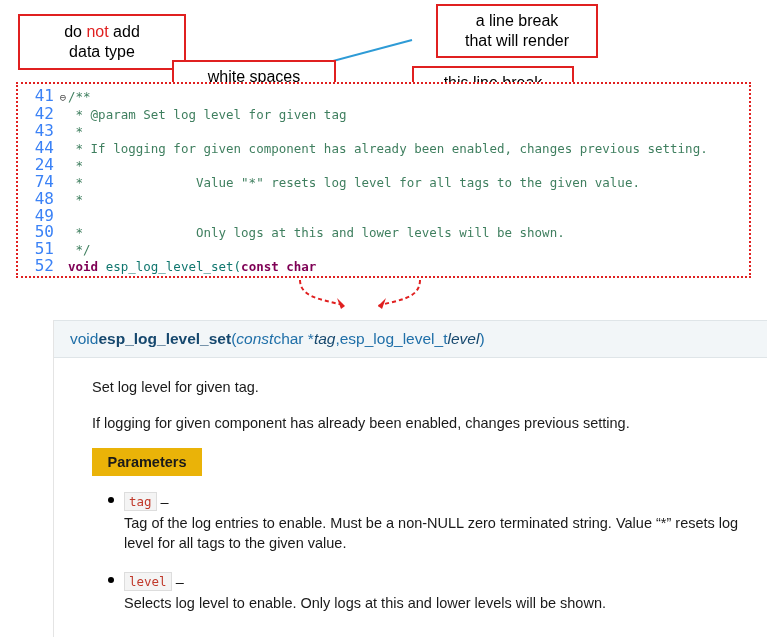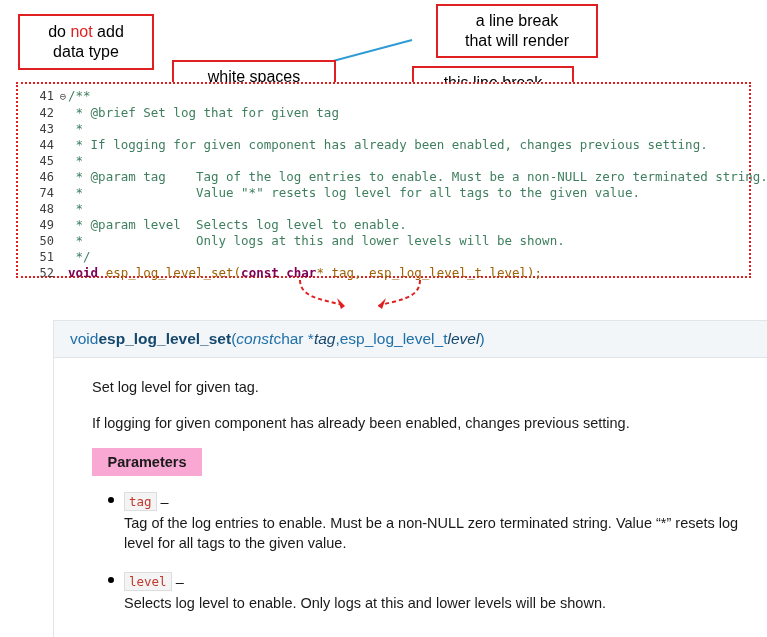"do not add" #callout-datatype { width: 136px -> 168px }
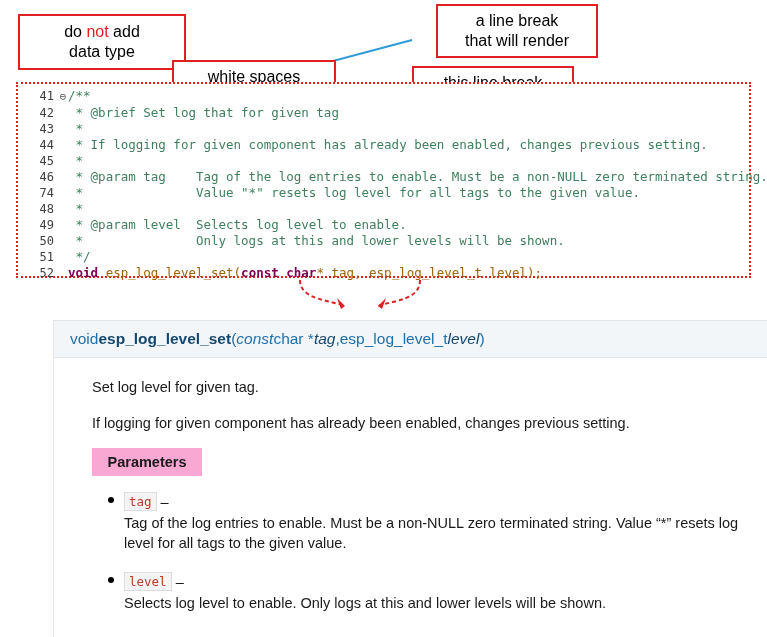"41" .ln { color: #404040 -> #3b82f6; font-size: 12px -> 16px }
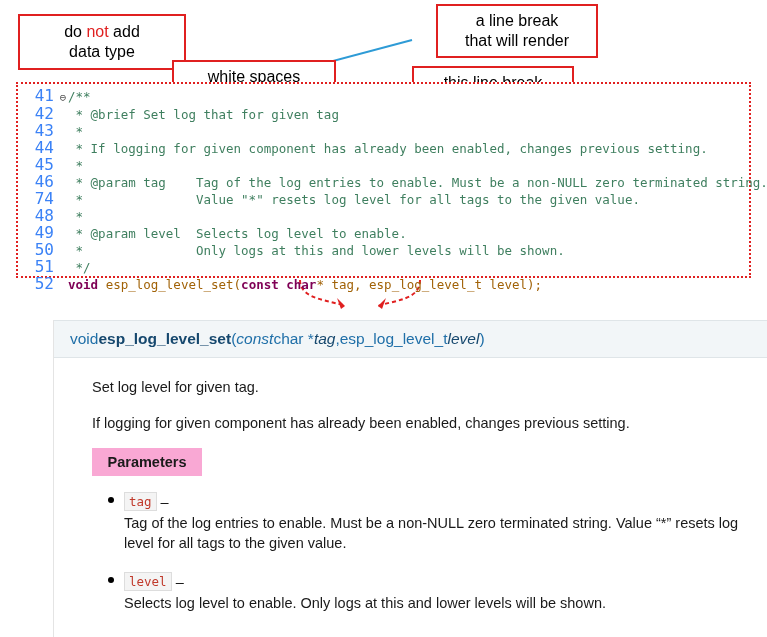"* @brief Set log that" span.code-text { text: @brief Set log that -> @param Set log level }
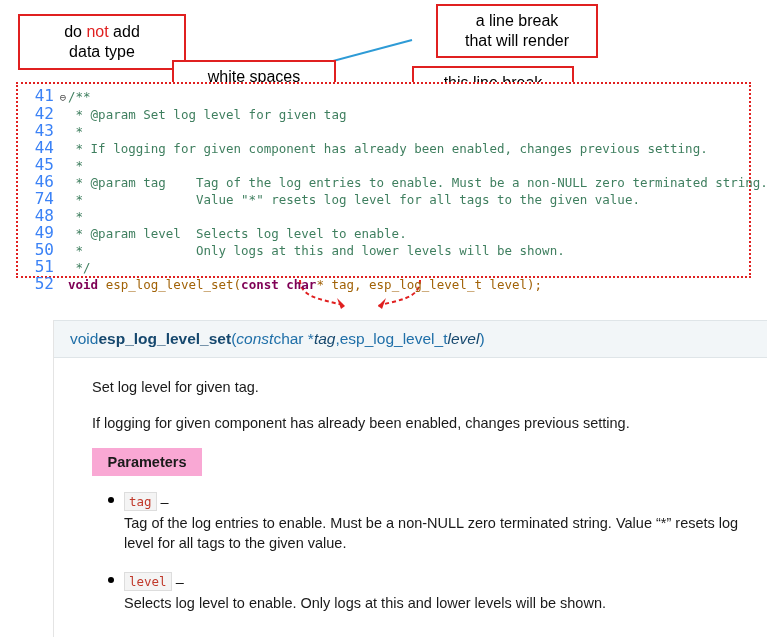"45" span.ln { text: 45 -> 24 }
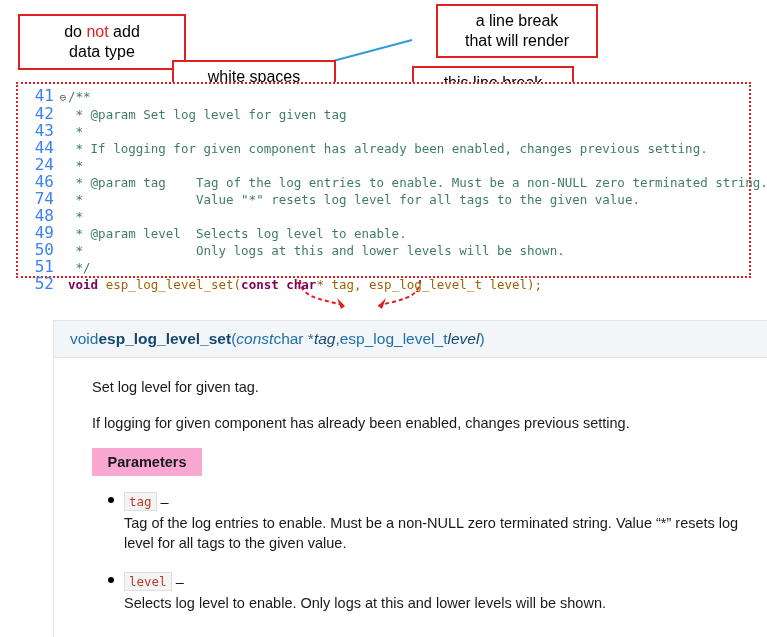"46" div.code-line { html: <div> <span>46</span><span></span><span> * @param tag Tag of the log entries to enable. Must be a non-NULL zero terminated string.</span> </div> -> none }
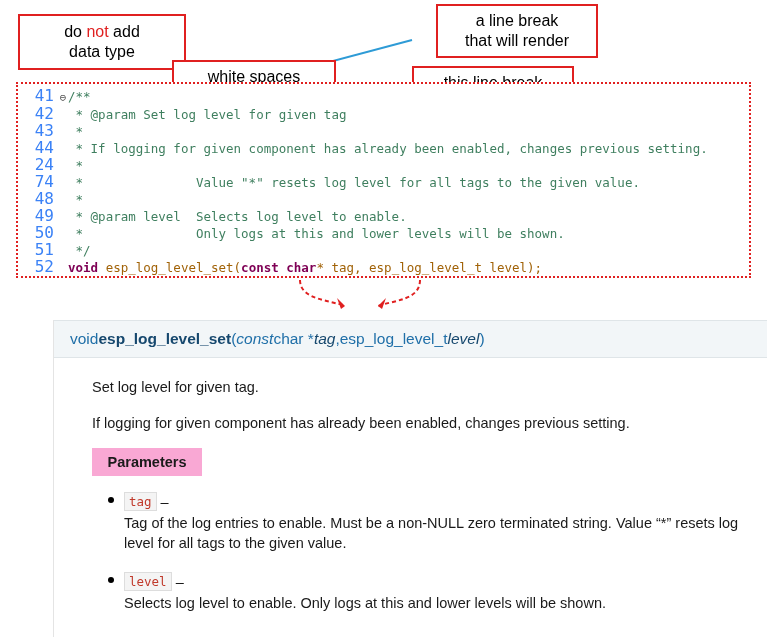"* @param level Selects log" span.code-text { html: <span> * @param level Selects log level to enable.</span> -> none }
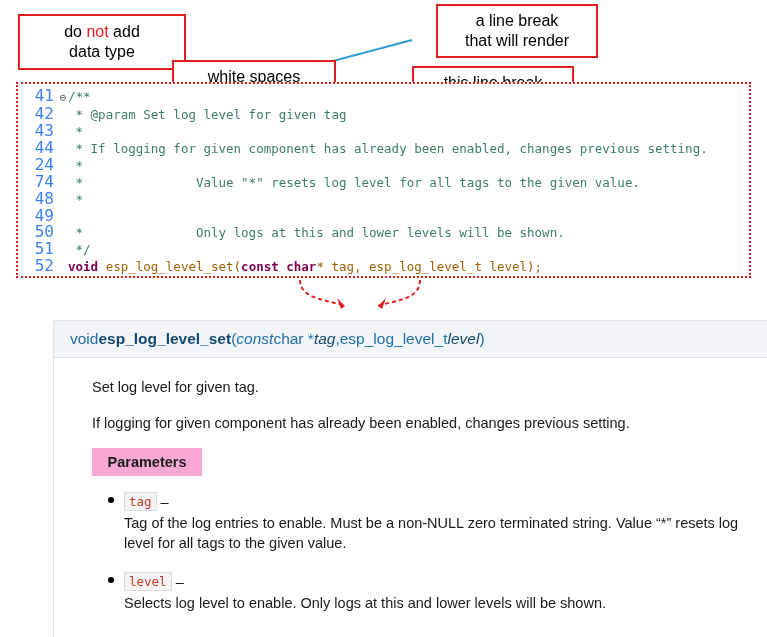"esp_log_level_set(" .c-plain { color: #a16207 -> #0f766e }
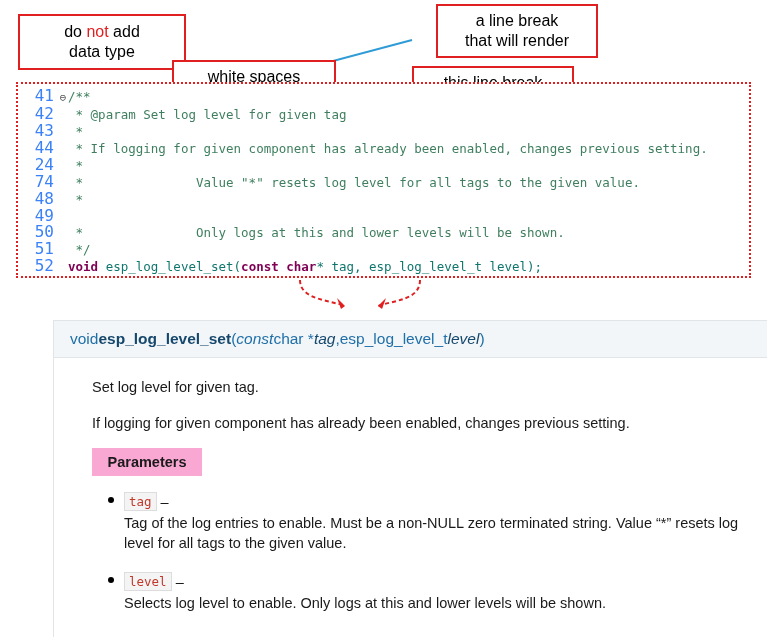"* tag, esp_log_level_t level);" span.code-text { html: <span>* tag, esp_log_level_t level);</span> -> none }
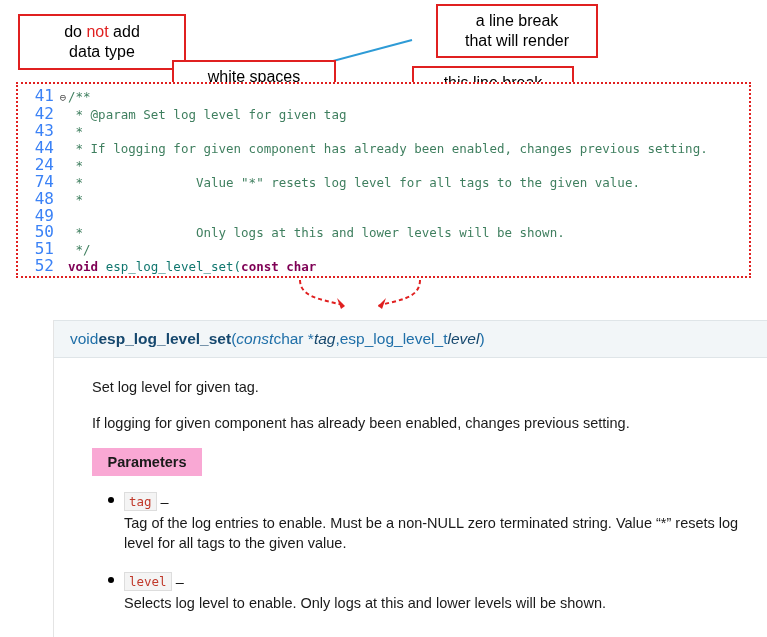"Parameters" #doc-params-header { background: #f9a8d4 -> #eab308 }
